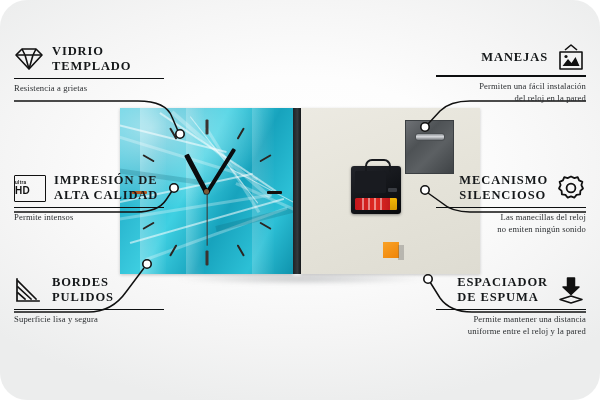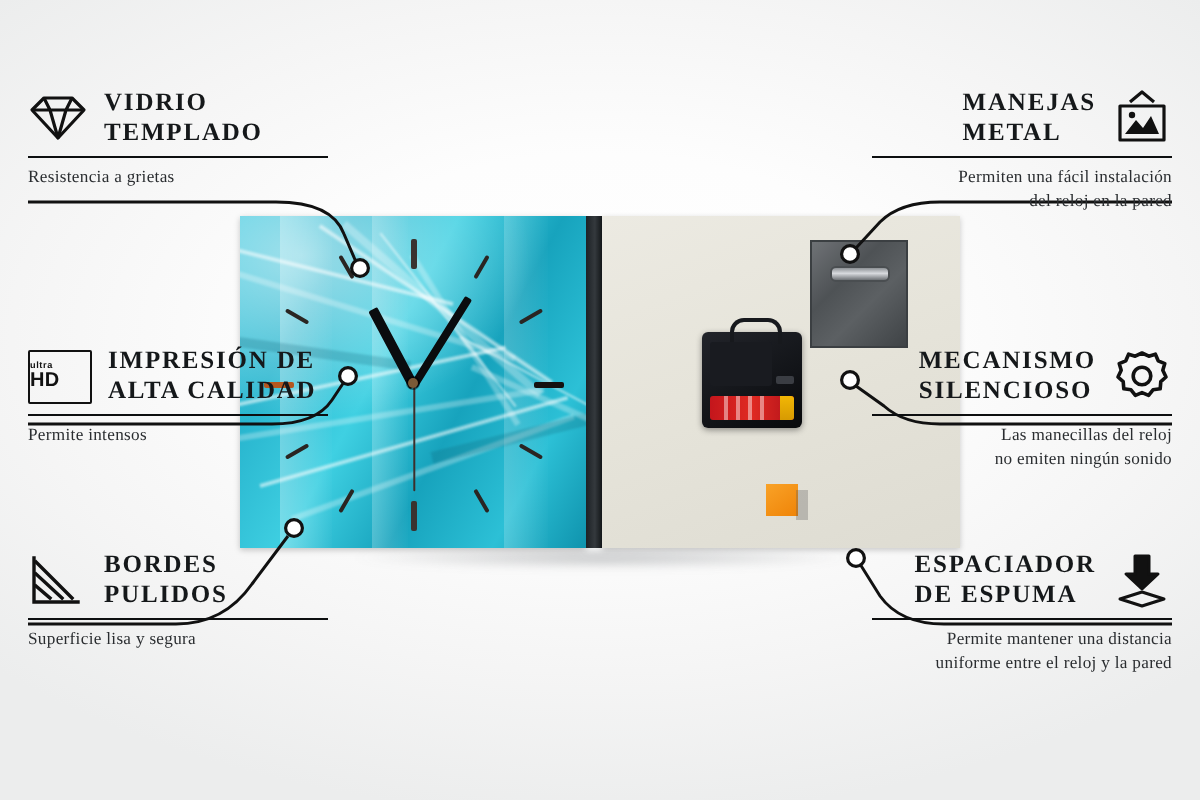"VIDRIO" #stage { border-radius: none -> 27px }
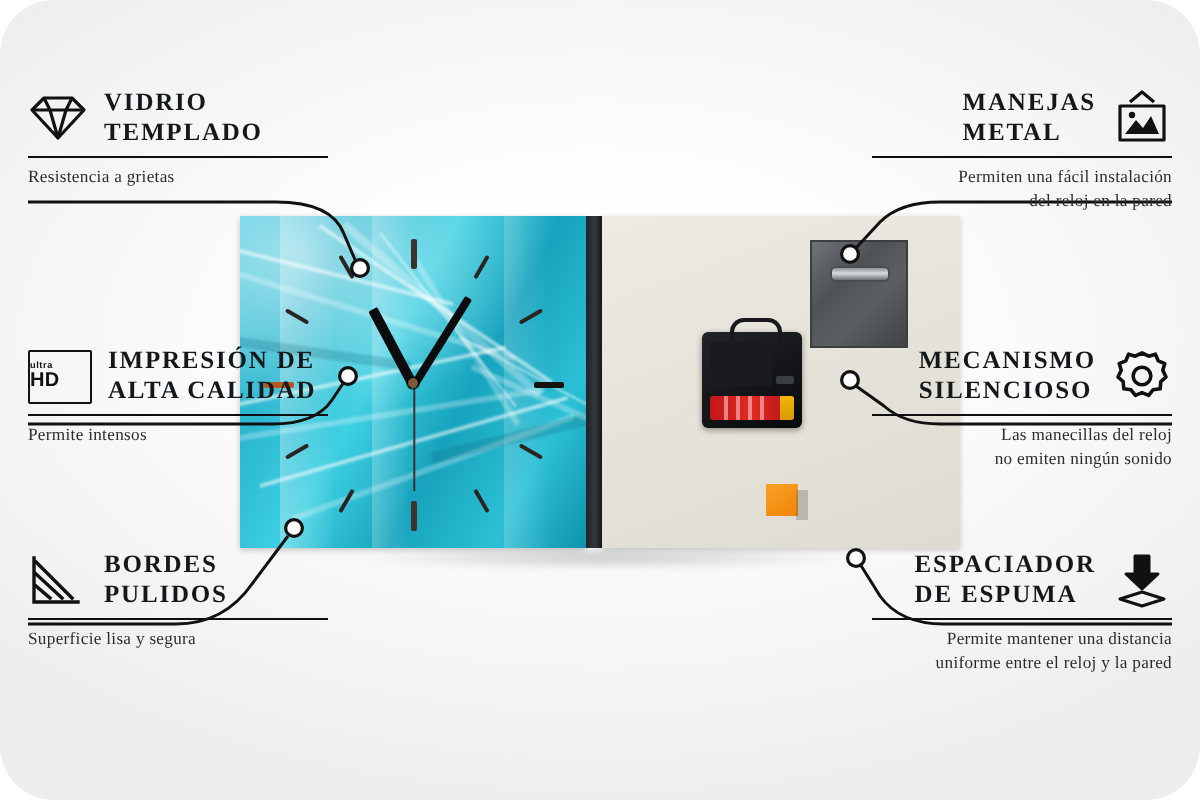"METAL" div { html: <div>METAL</div> -> none }
